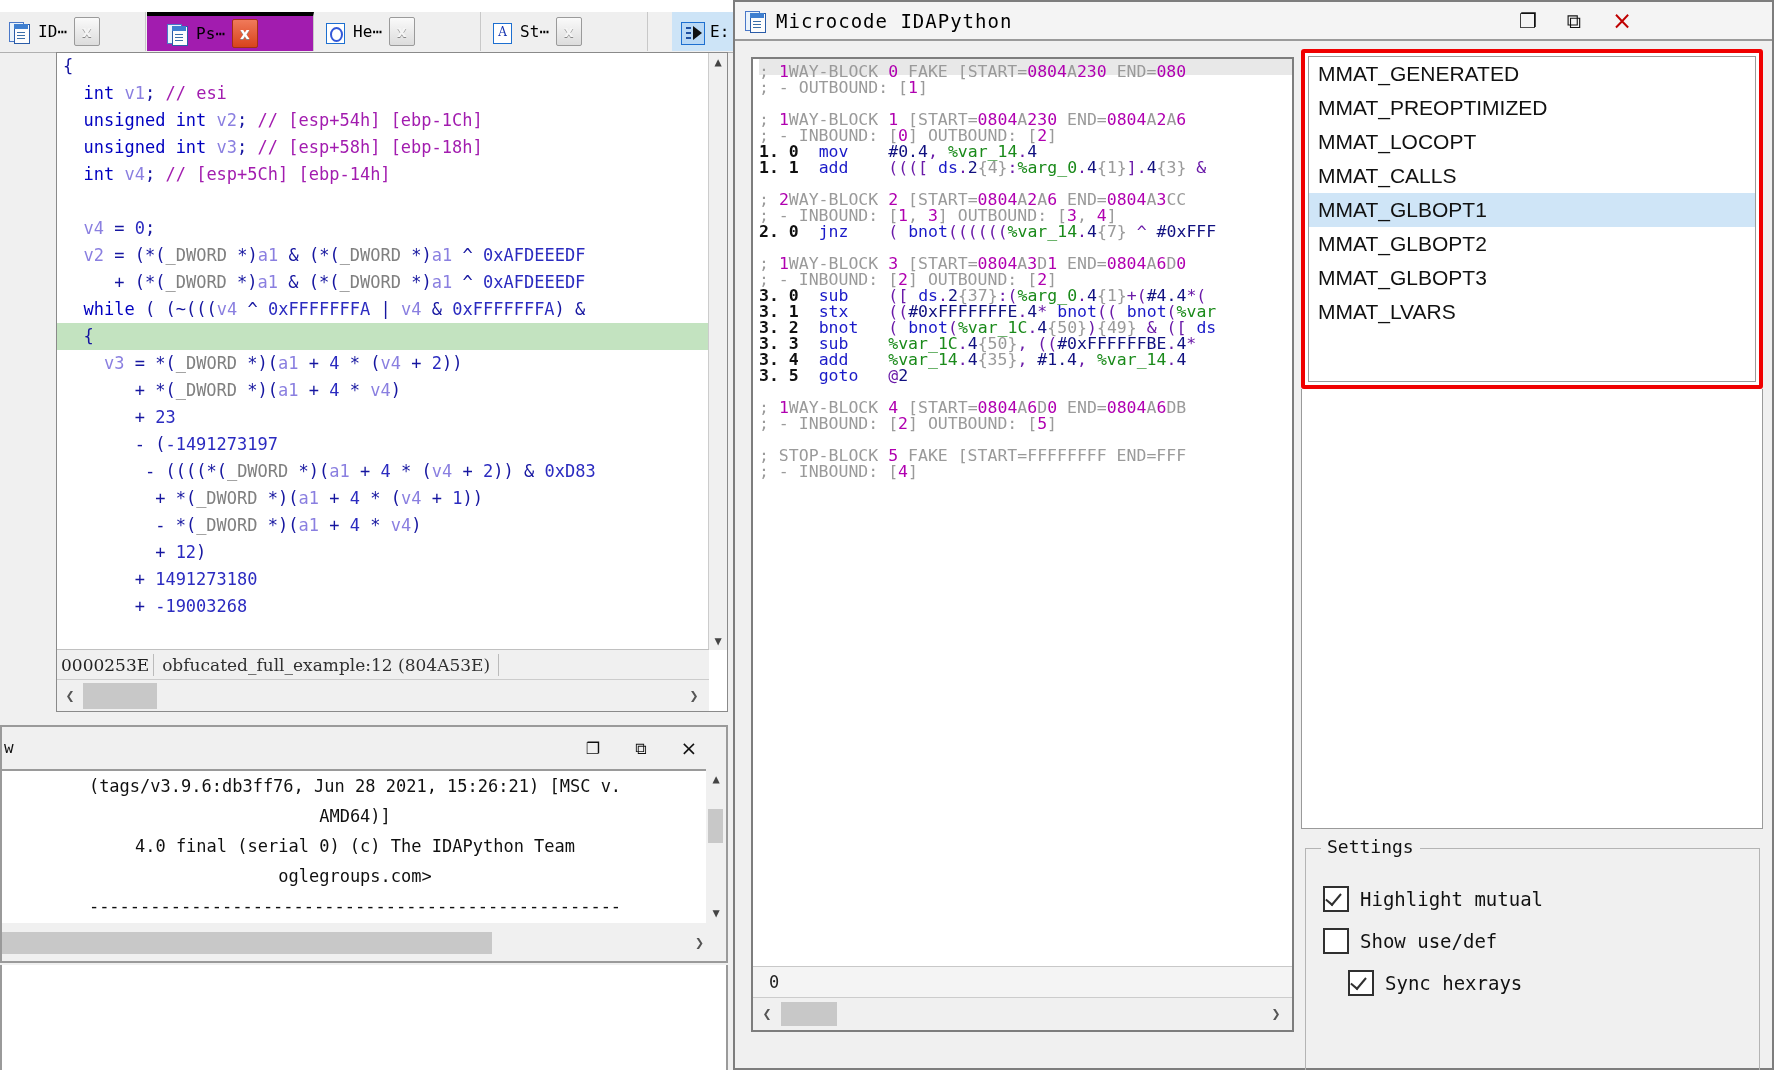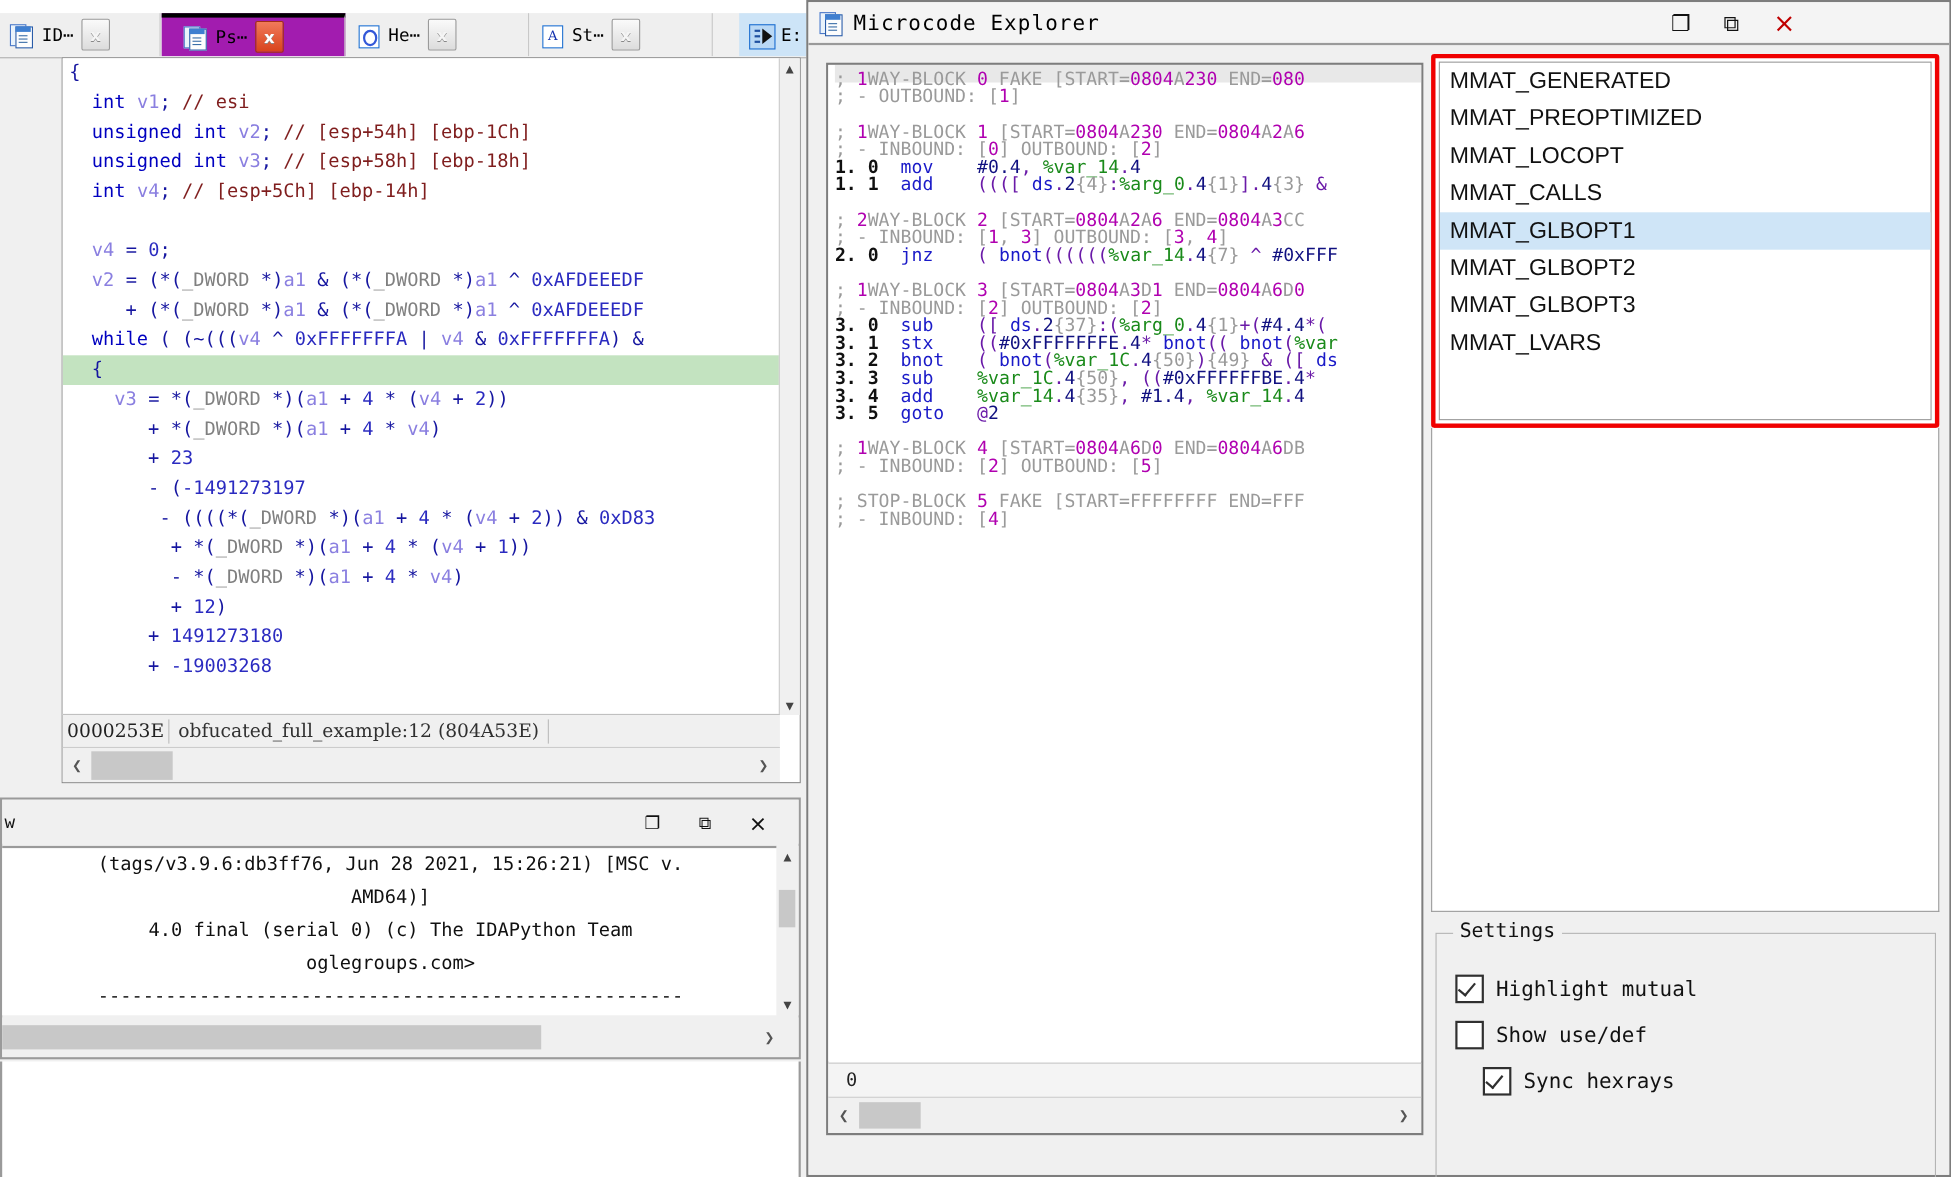"Microcode Explorer" span.tt { text: Explorer -> IDAPython }
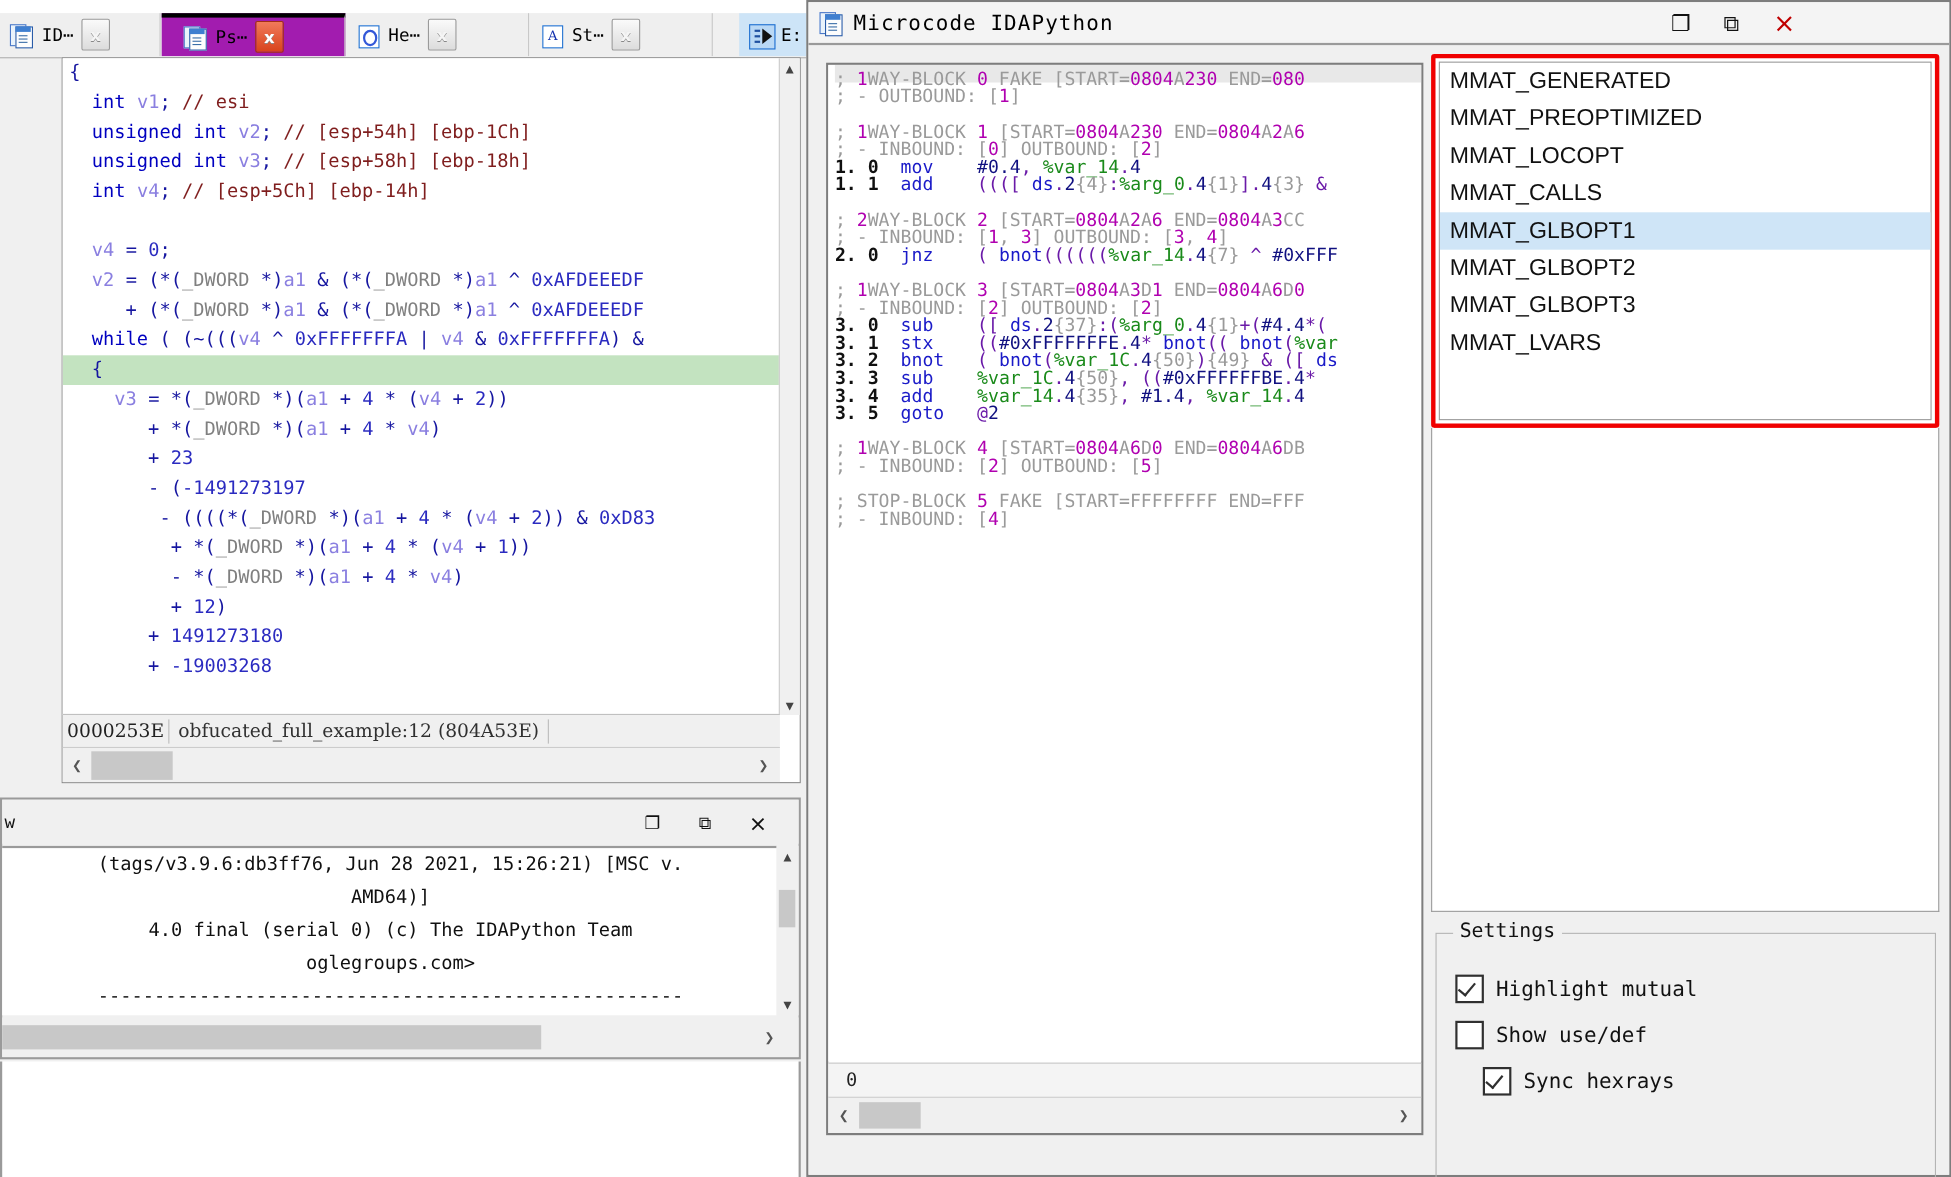"// esi" .cm { color: #7f1d1d -> #a21caf }
